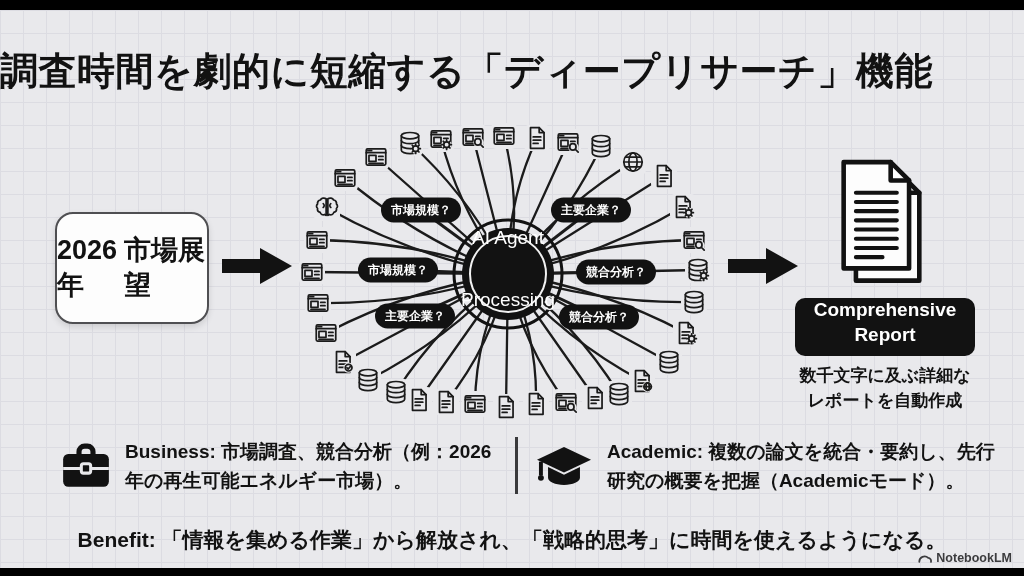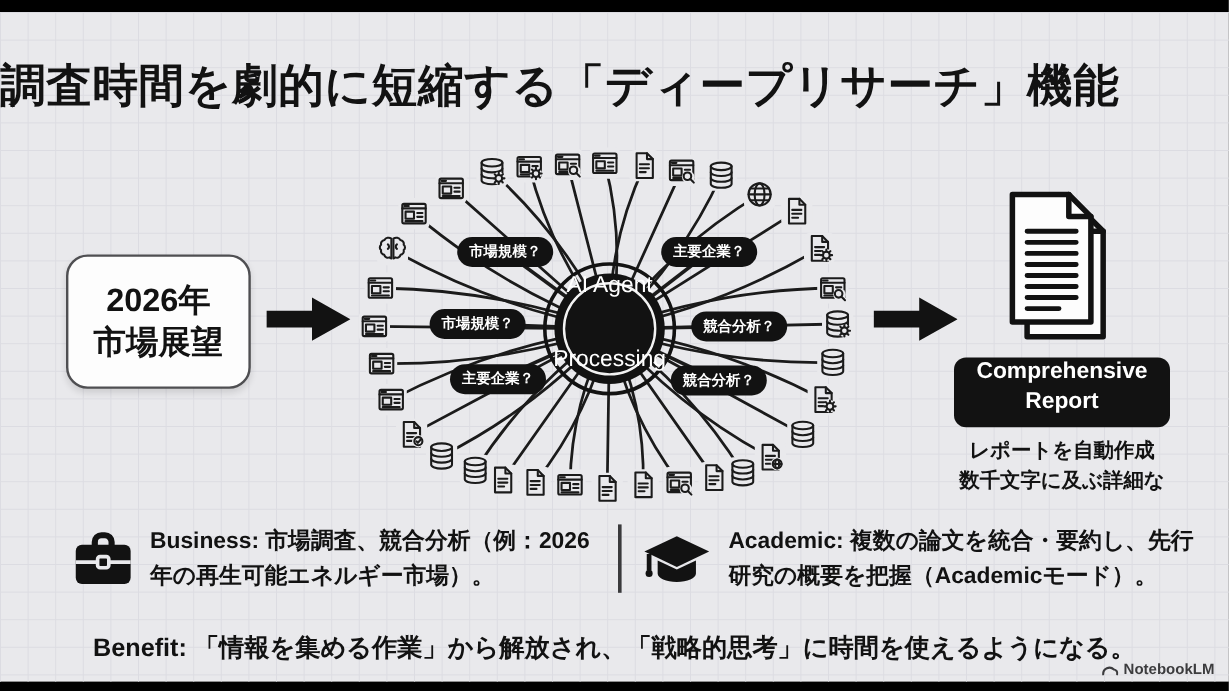"2026年" #input-box { flex-direction: column -> row }
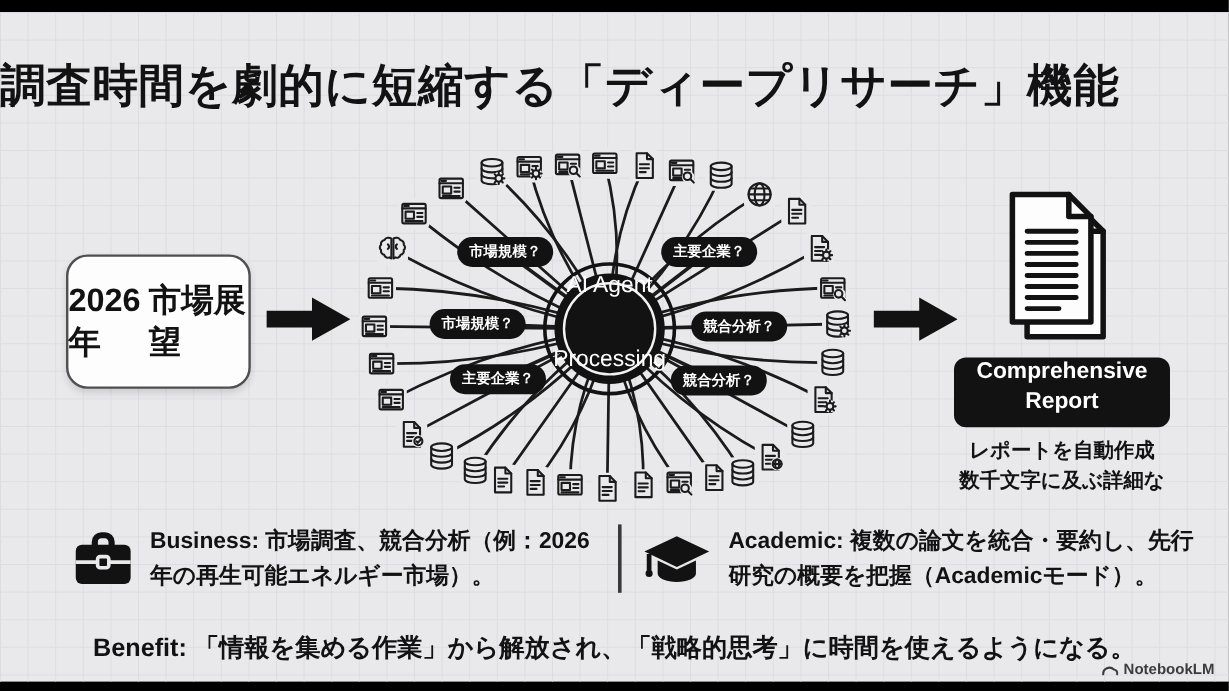"レポートを自動作成" div { order: before "数千文字に及ぶ詳細な" -> after "数千文字に及ぶ詳細な" }
